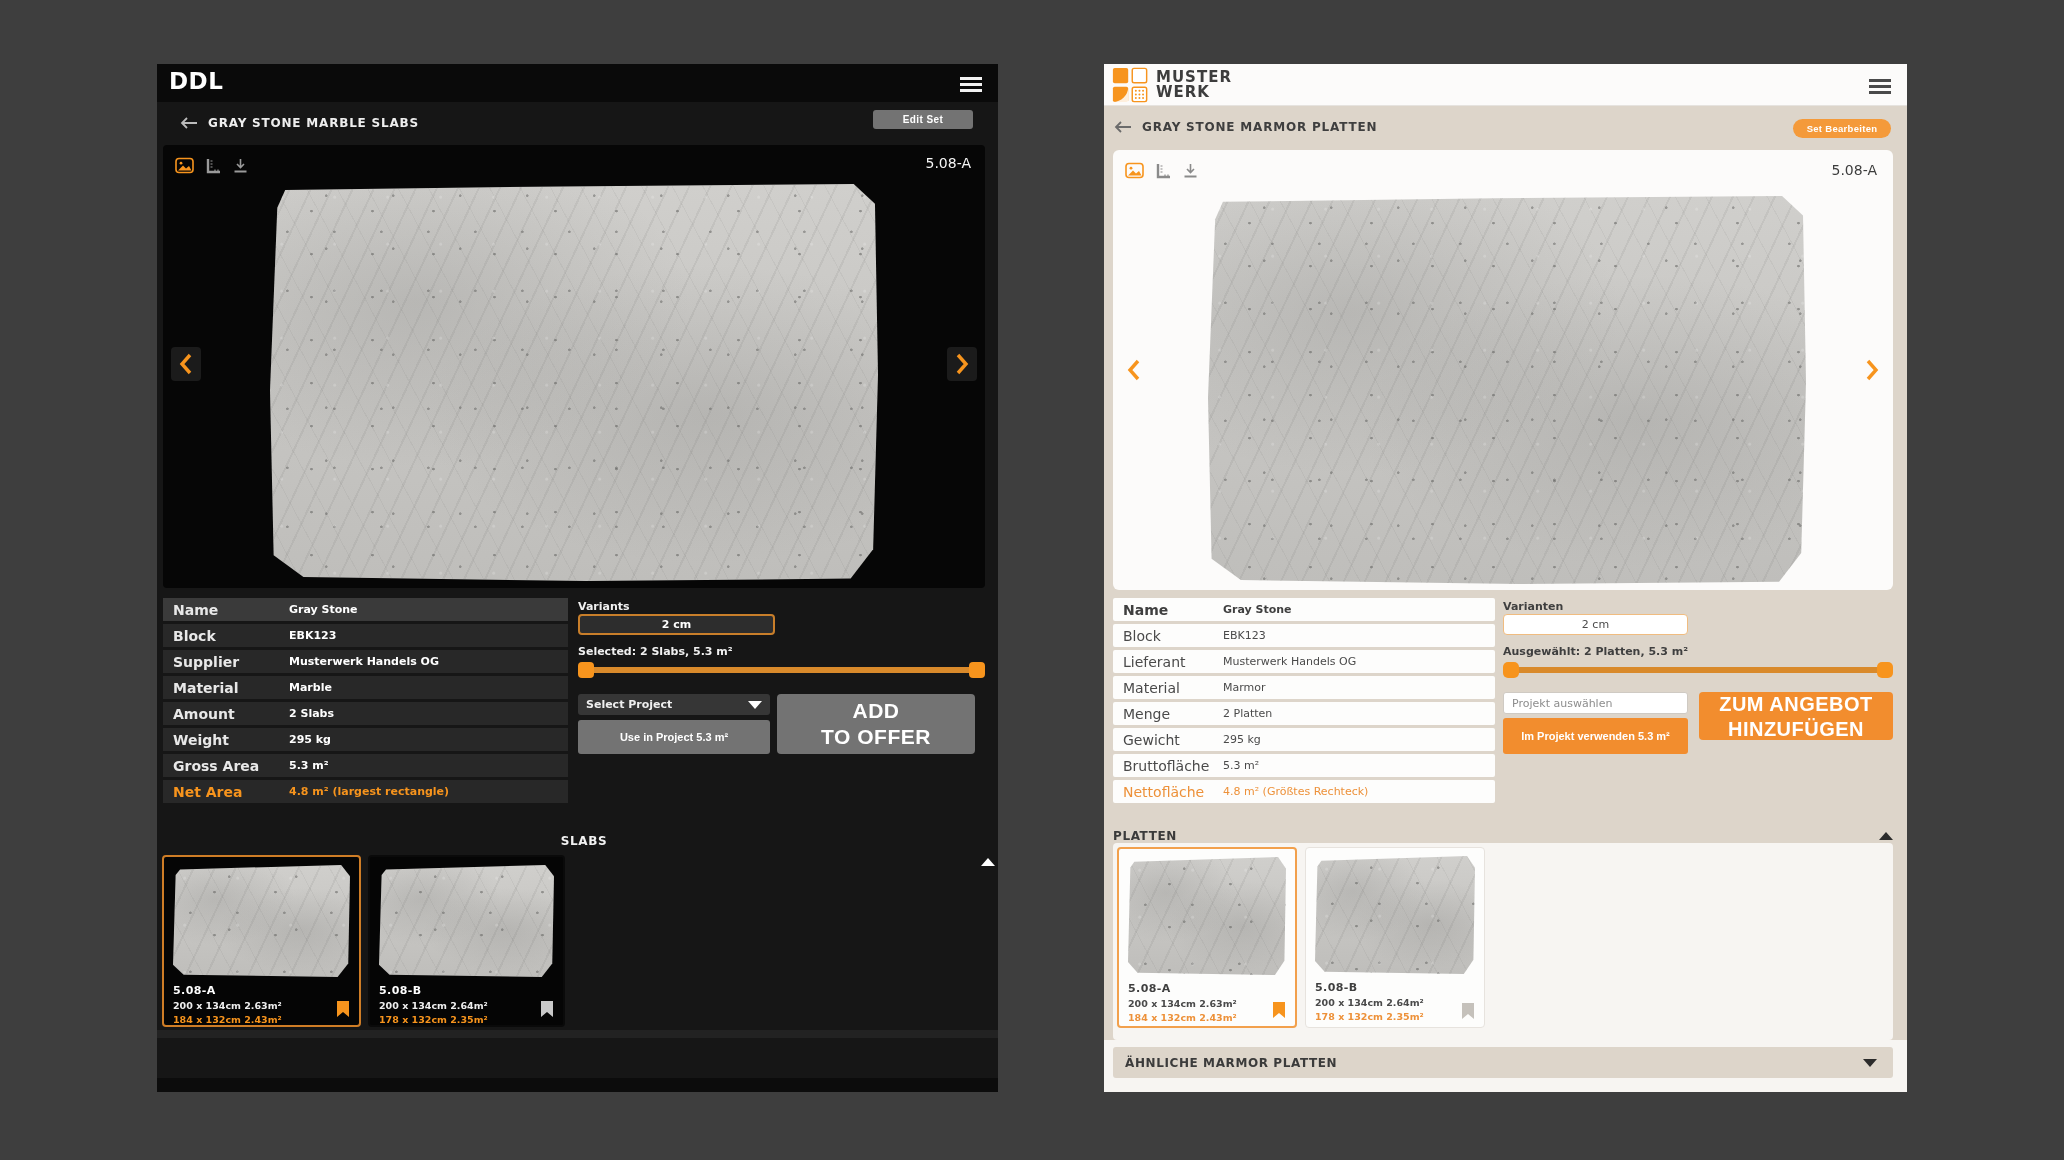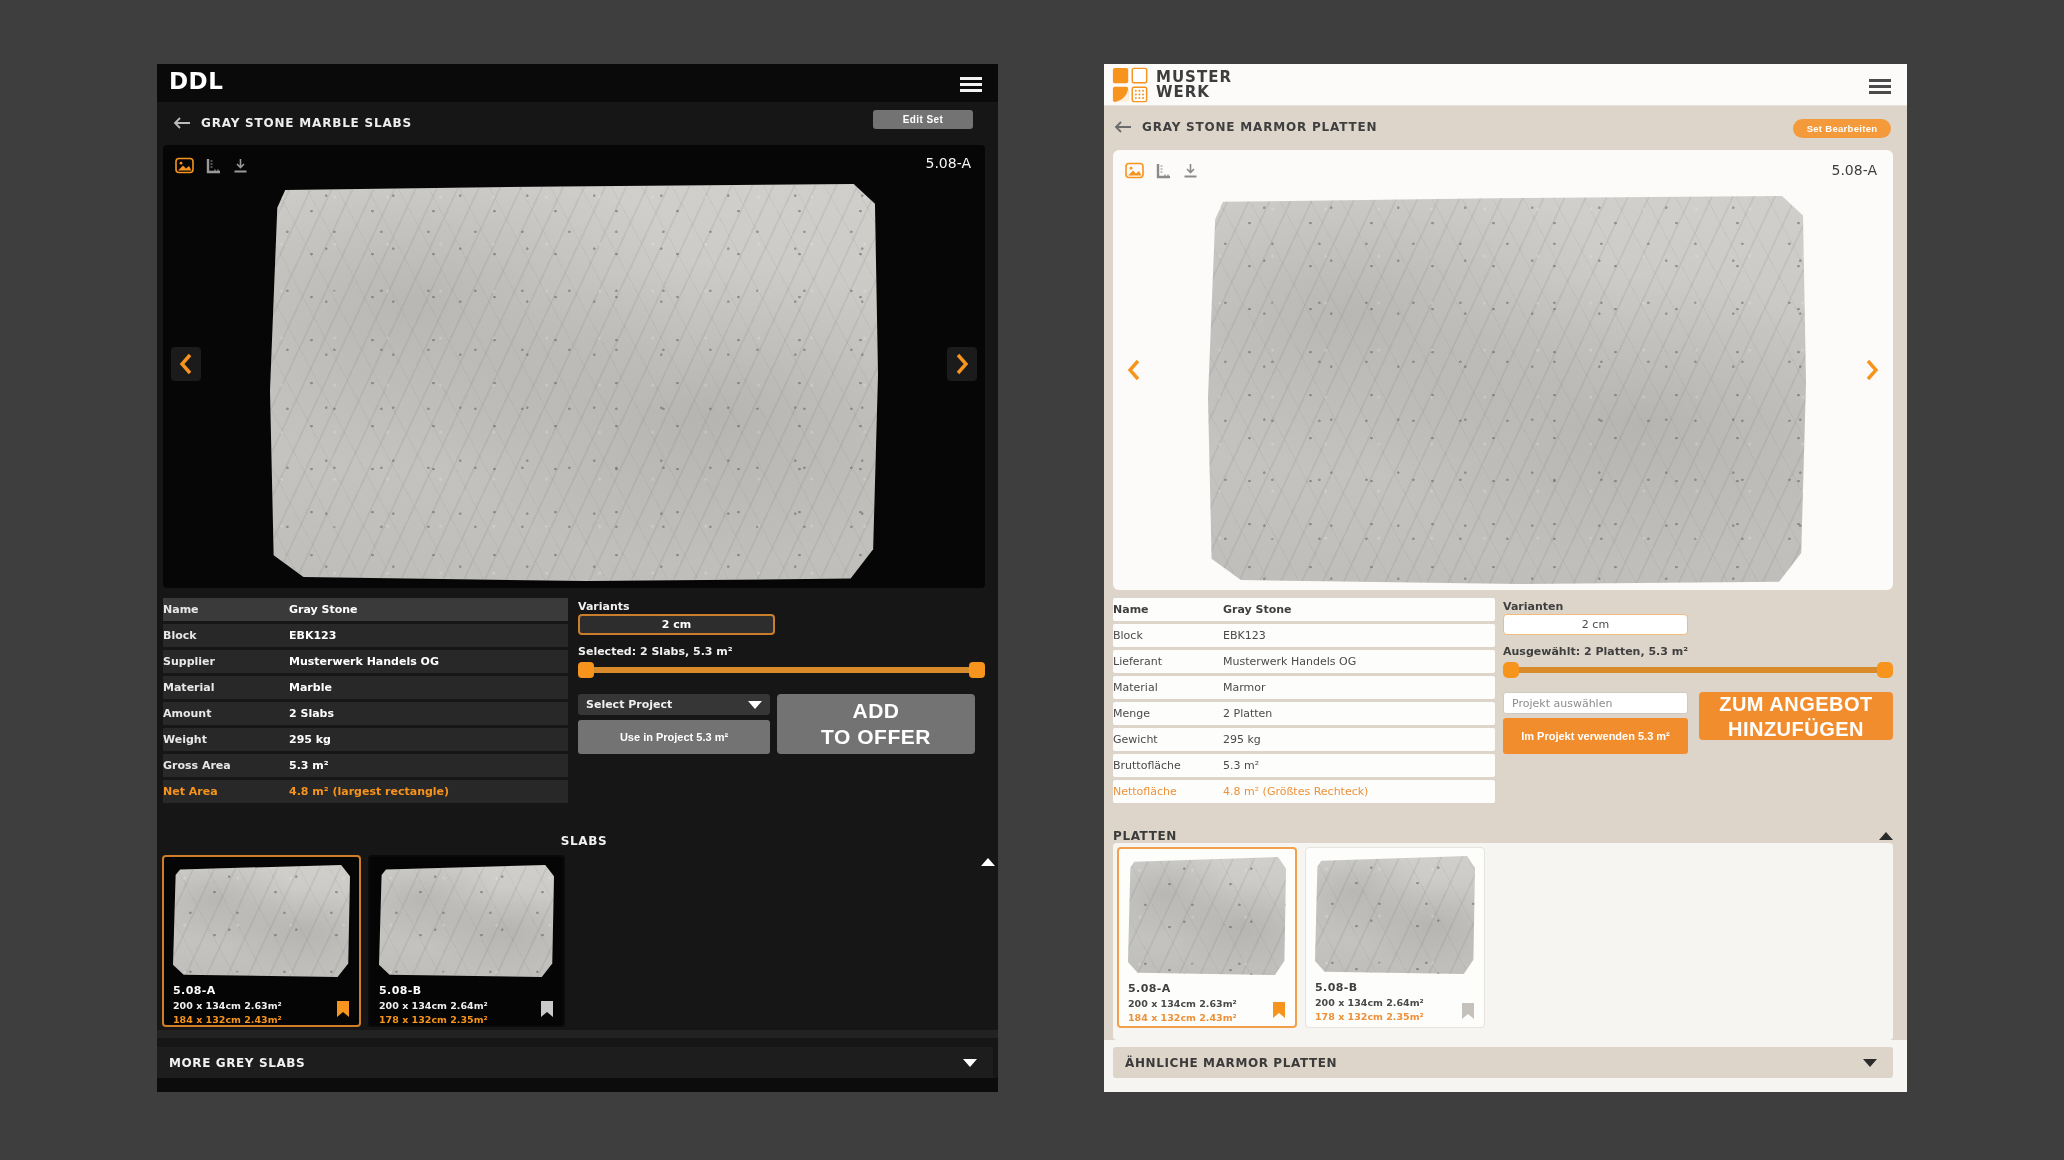"GRAY STONE MARBLE SLABS" div.abs { left: 16px -> 23px }
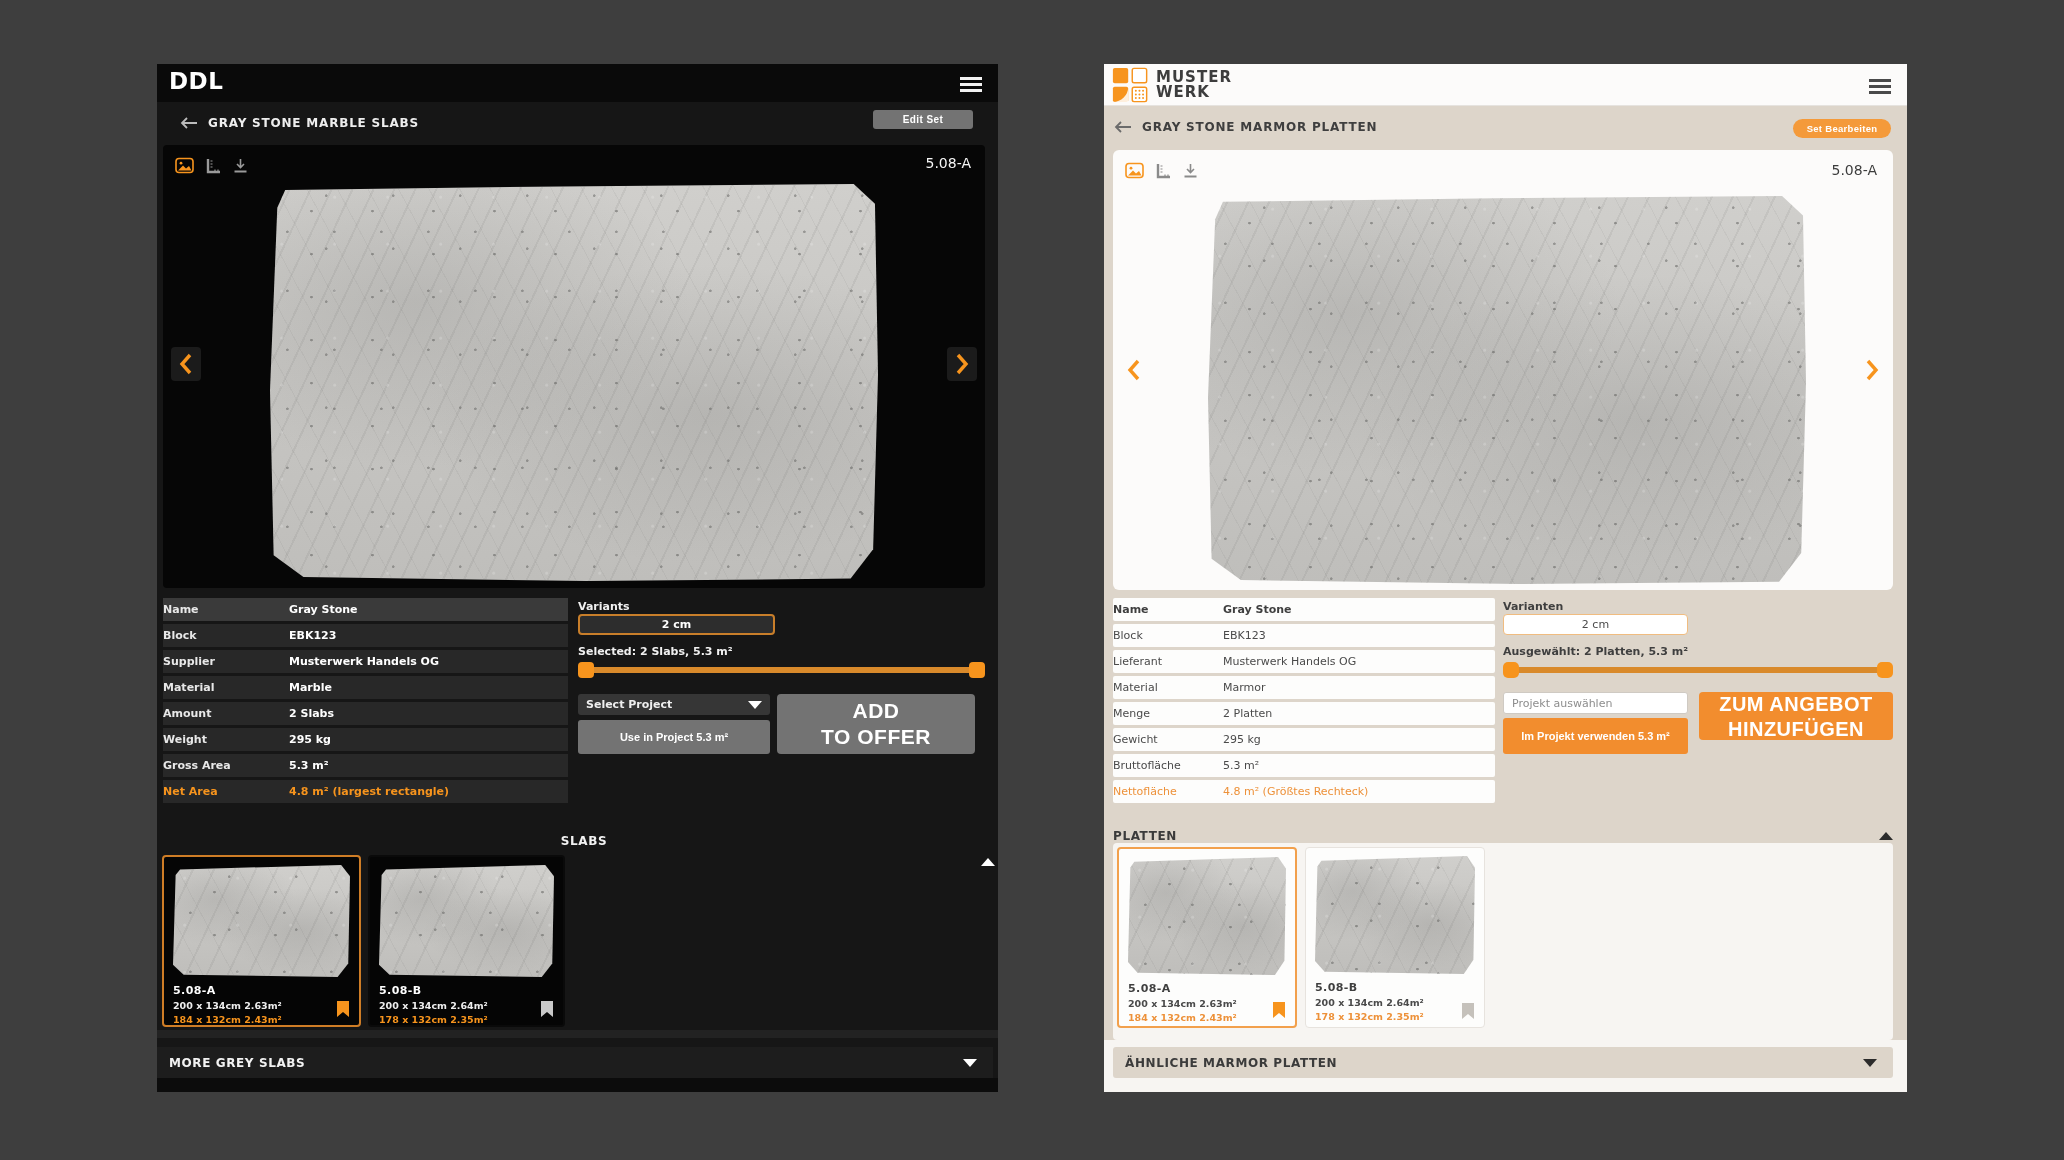"Name" .t-row .lab { font-size: 11px -> 14px; padding-left: none -> 10px }
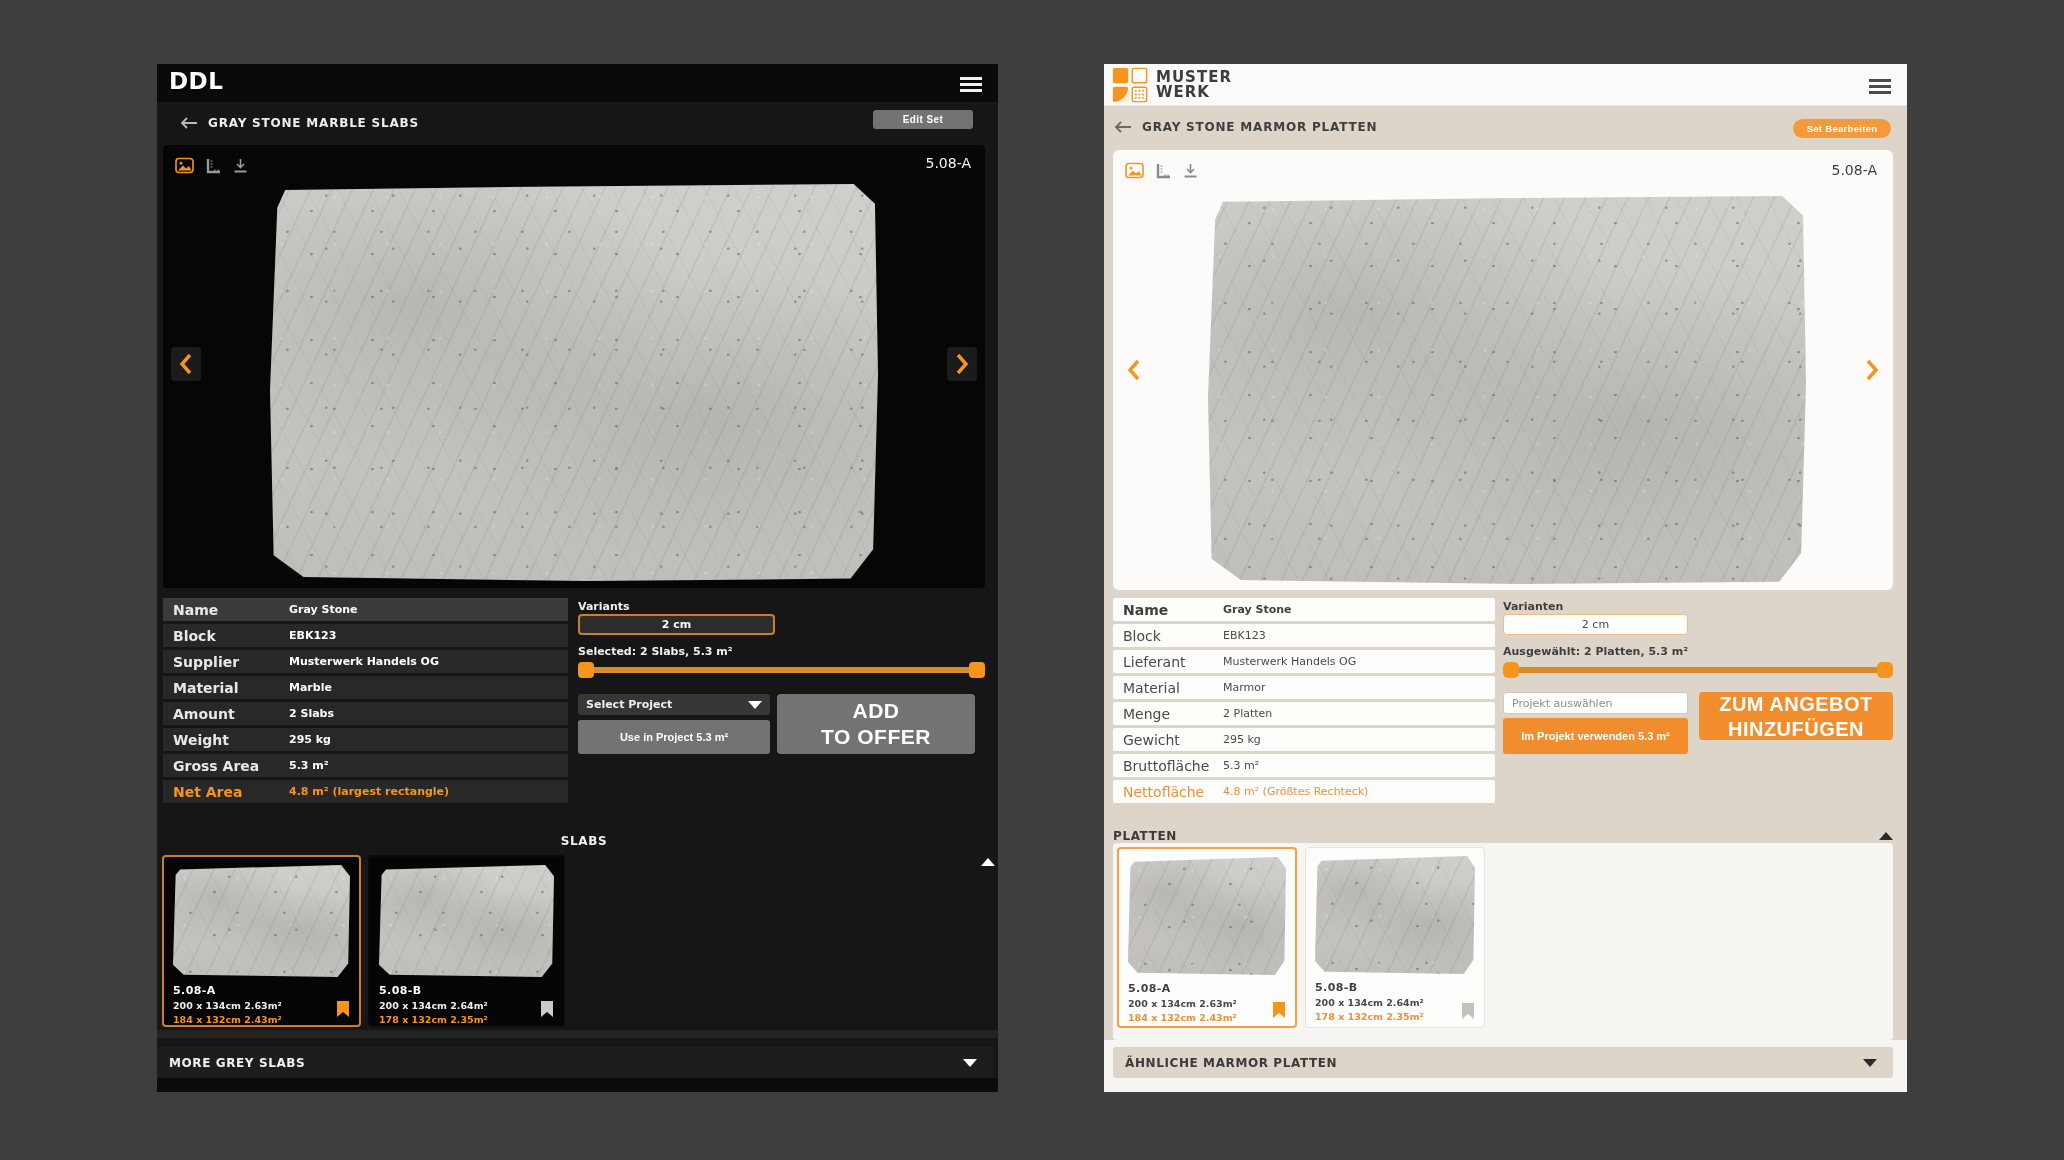"MORE GREY SLABS" div.abs { html: <div> <span>MORE GREY SLABS</span> <span></span> </div> -> none }
